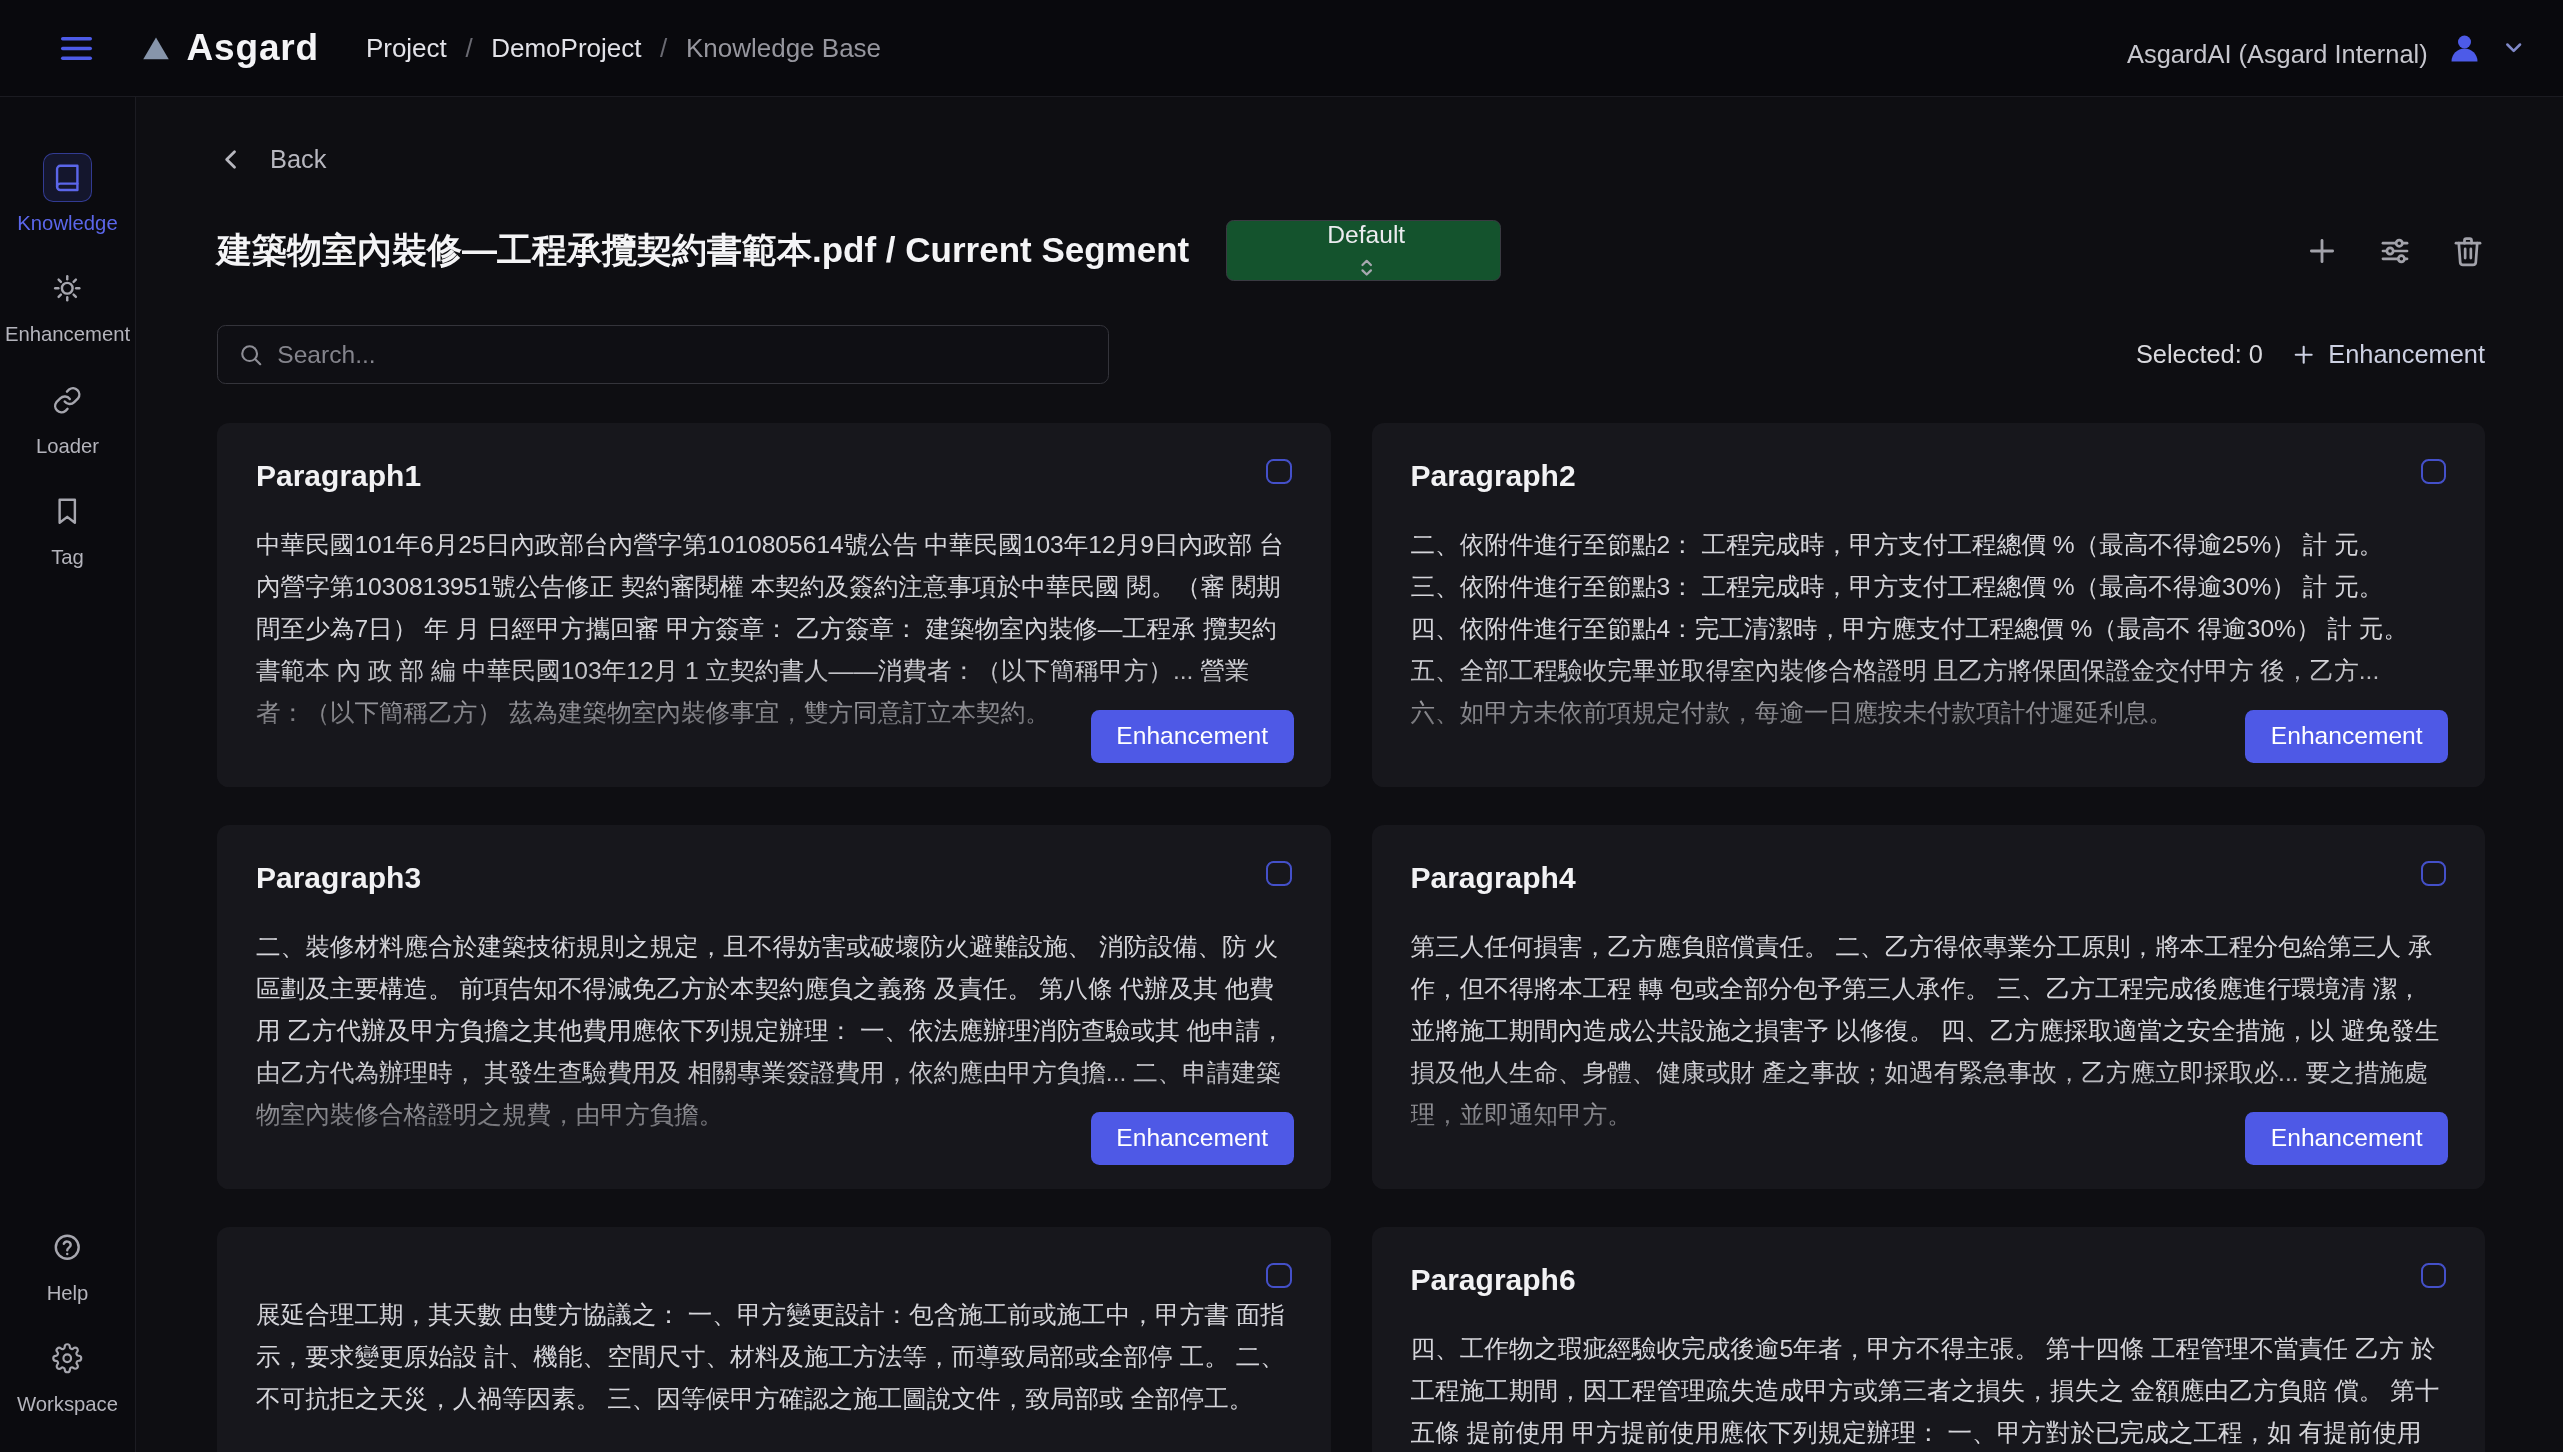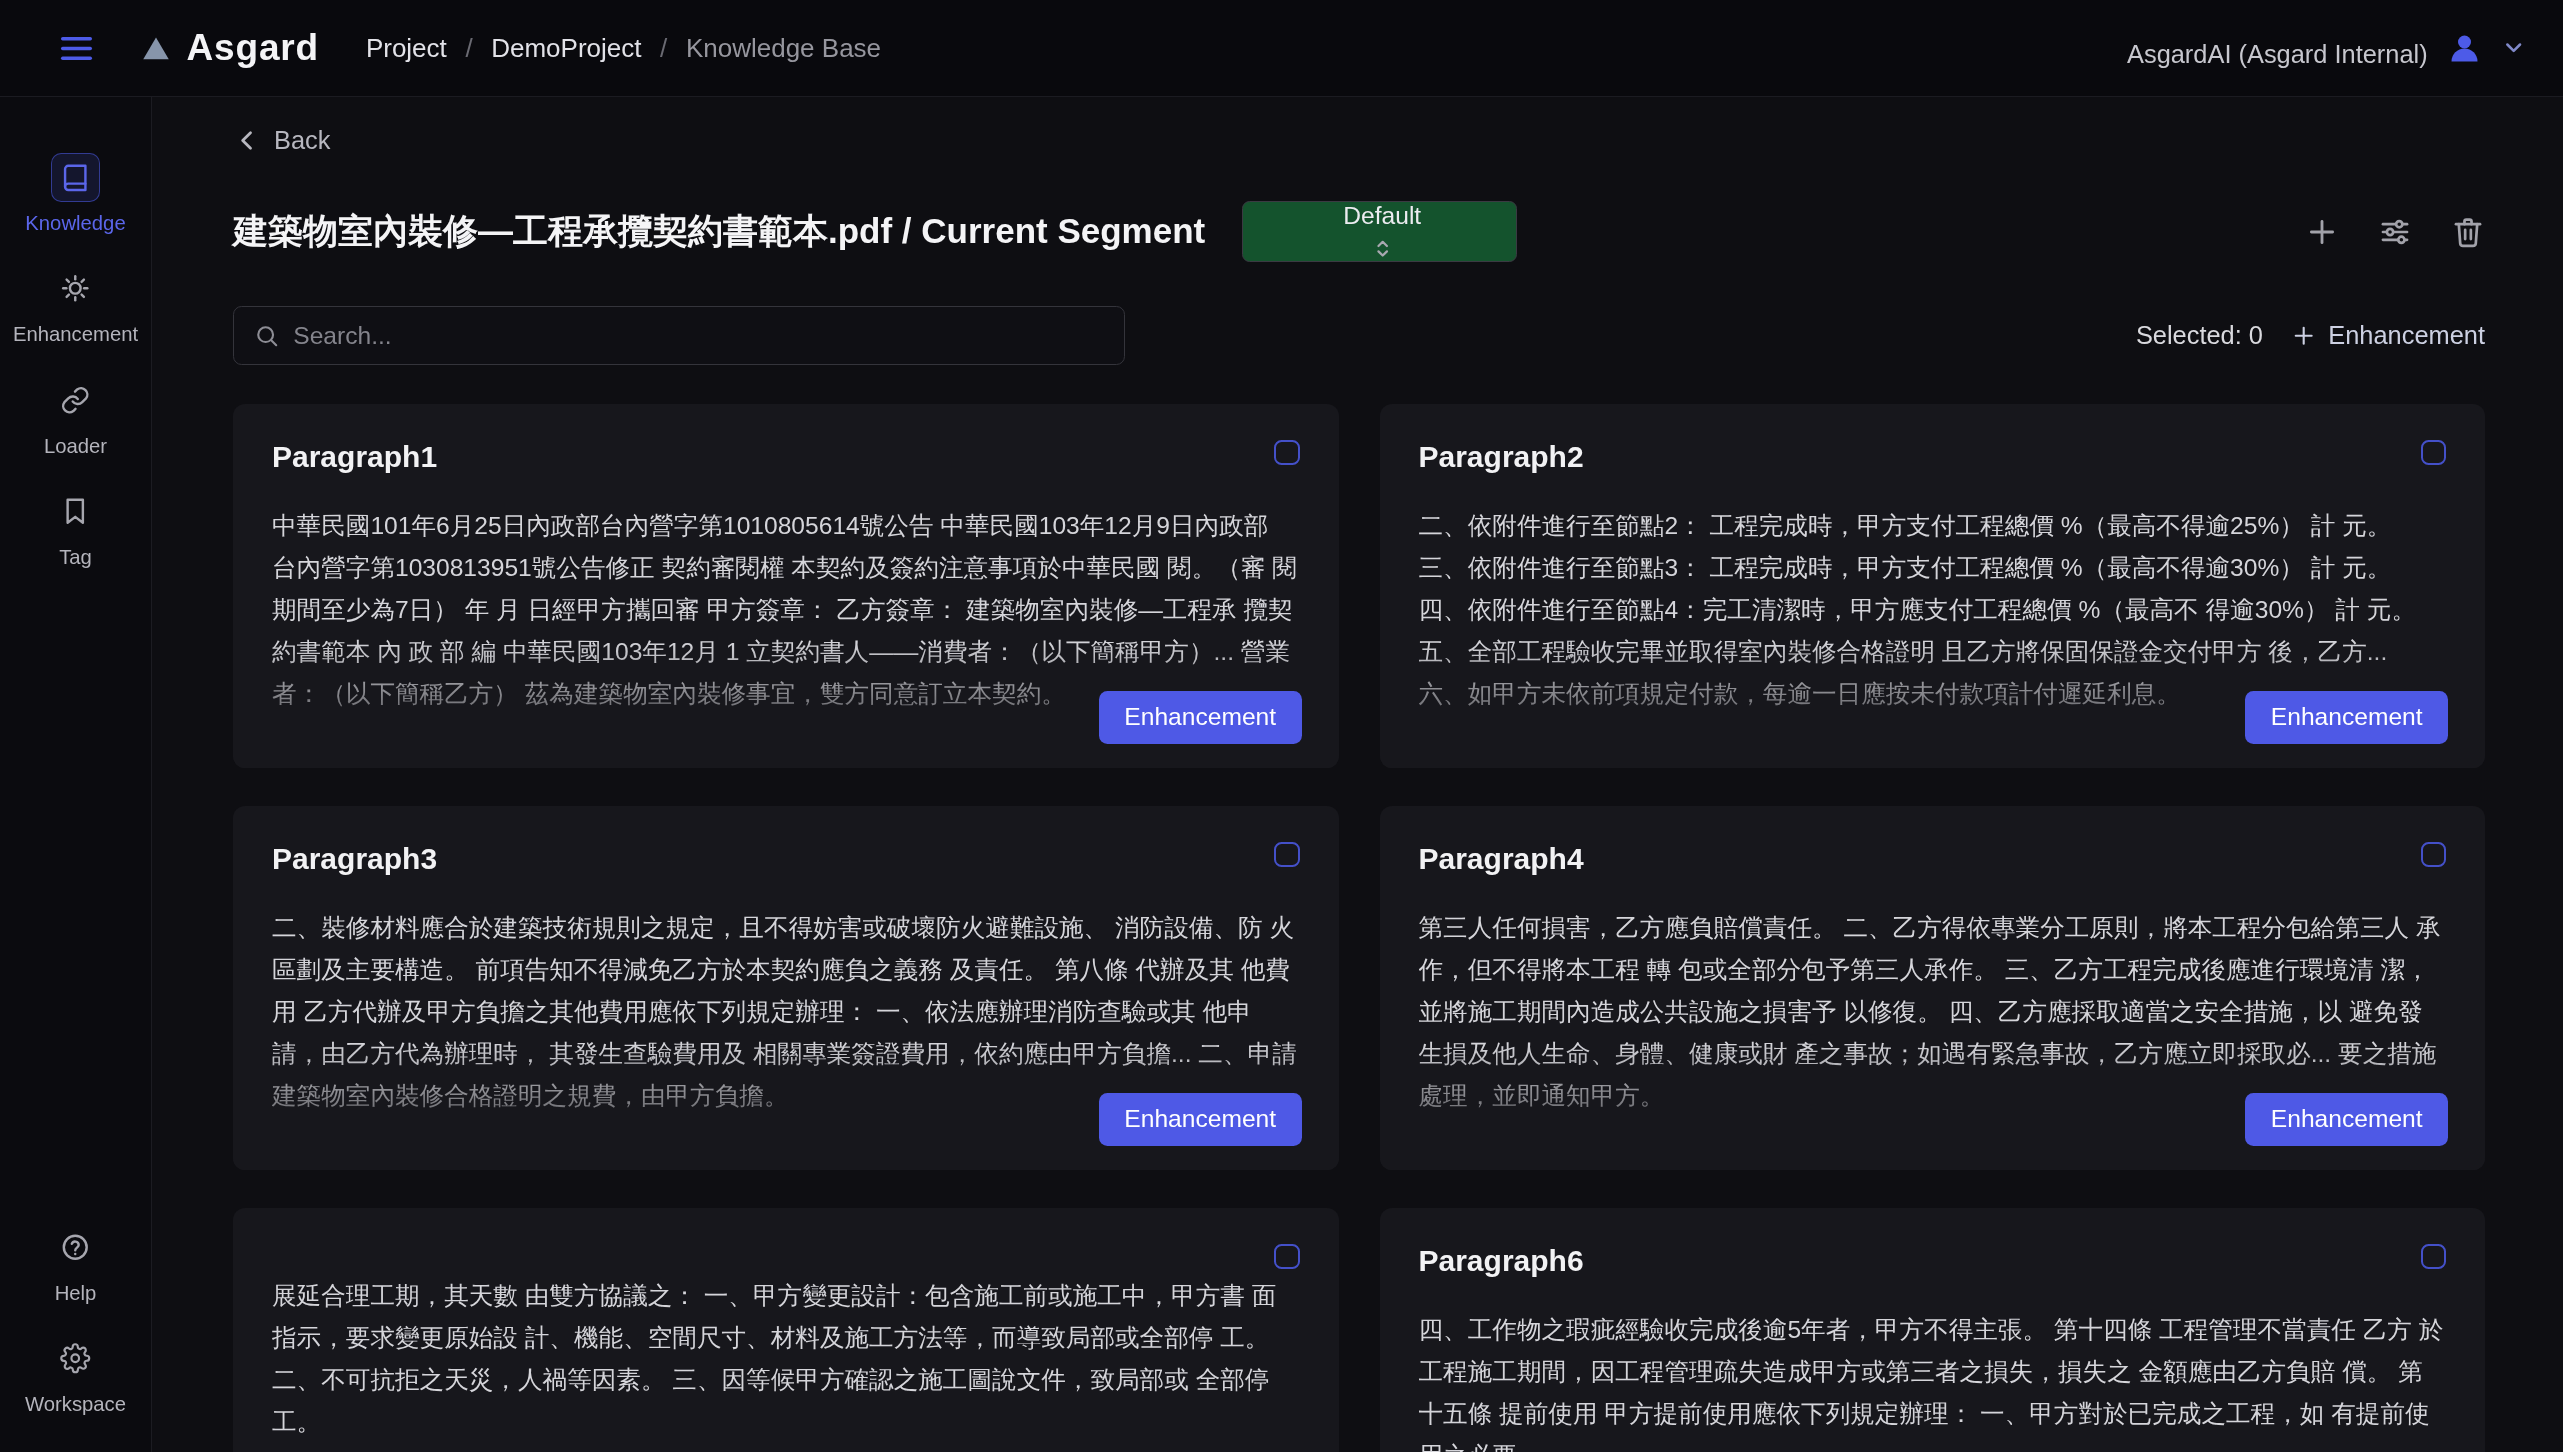"Back" .back-row { gap: 12px -> 24px; margin-top: 29px -> 48px }
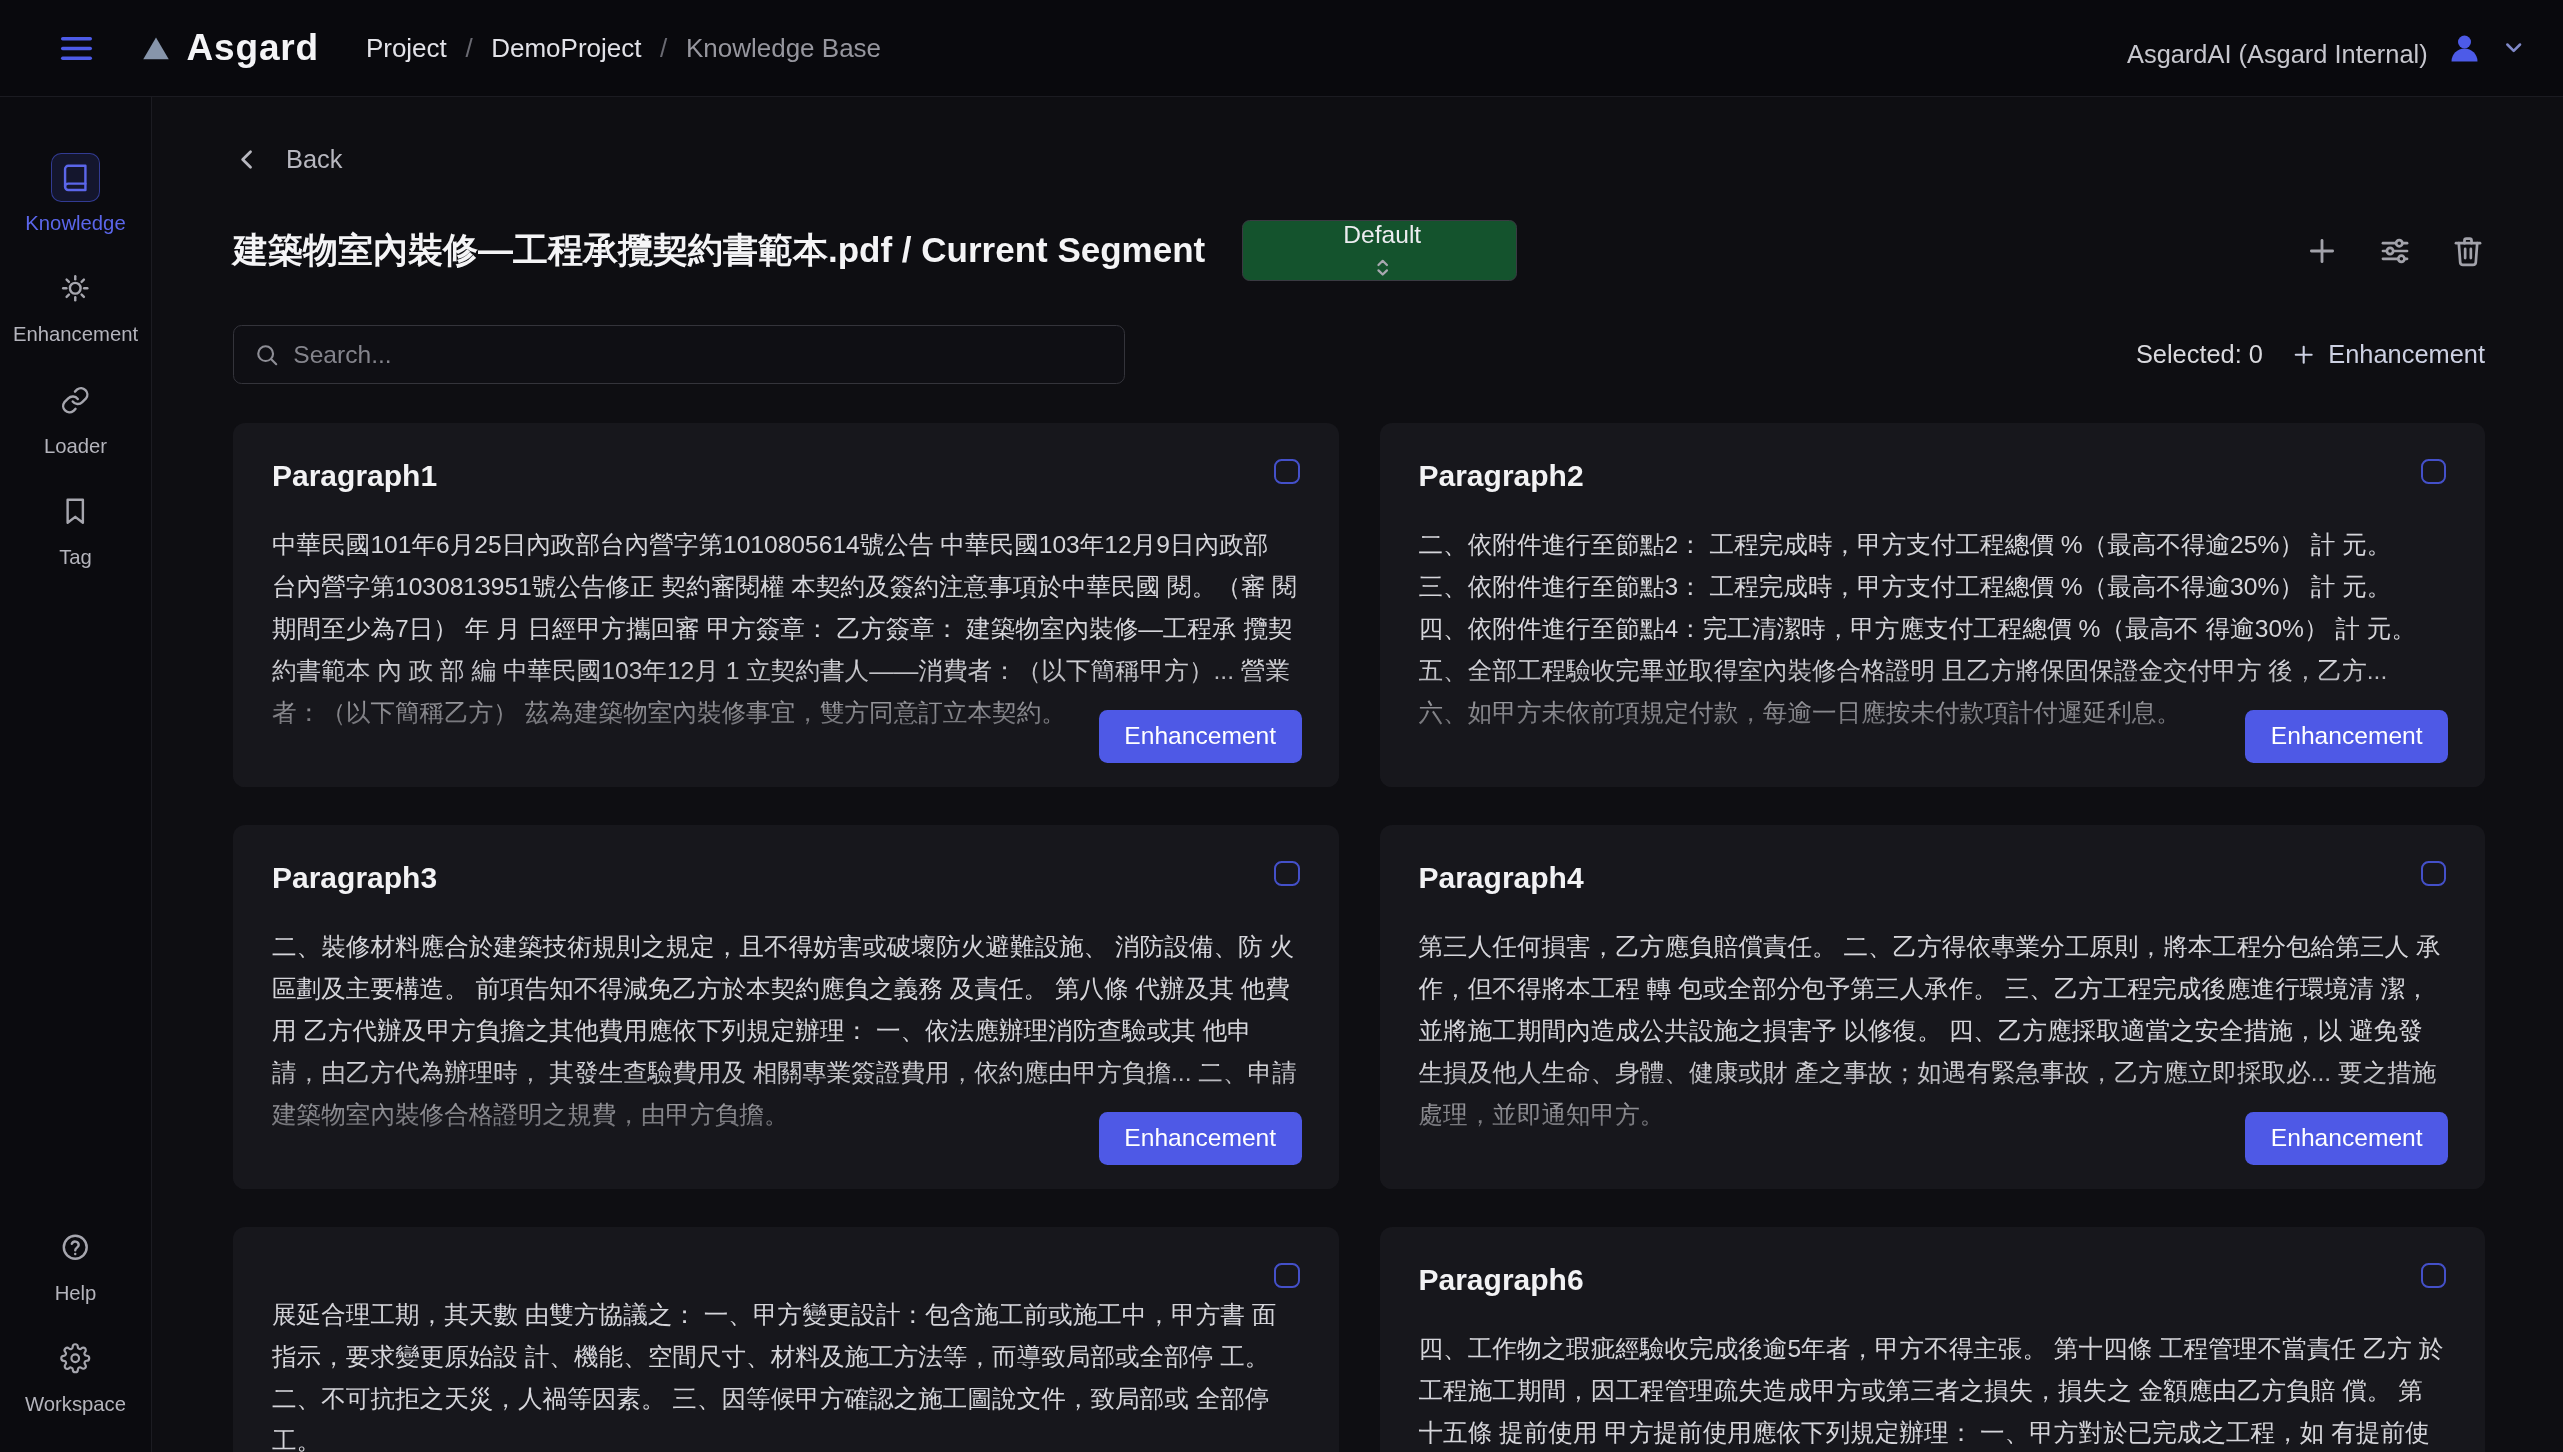"Knowledge" .sidebar { width: 152px -> 136px }
